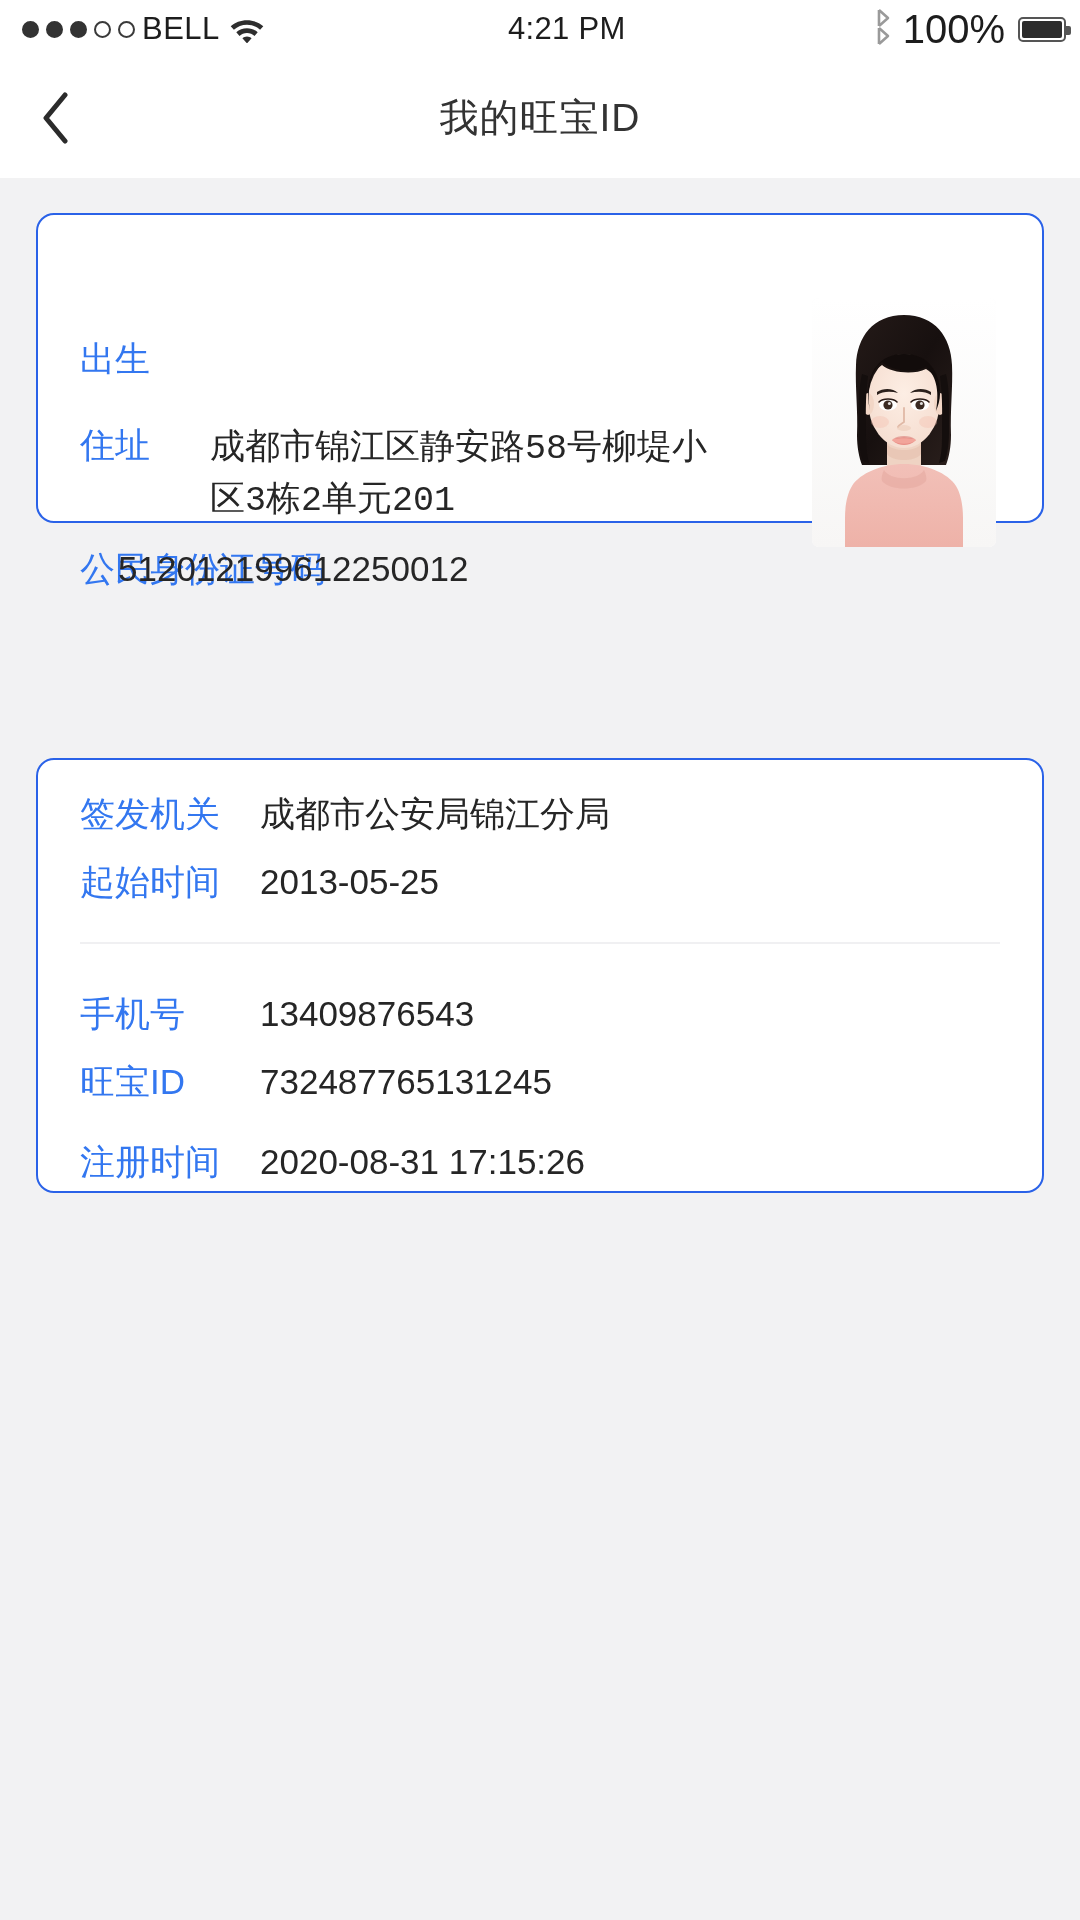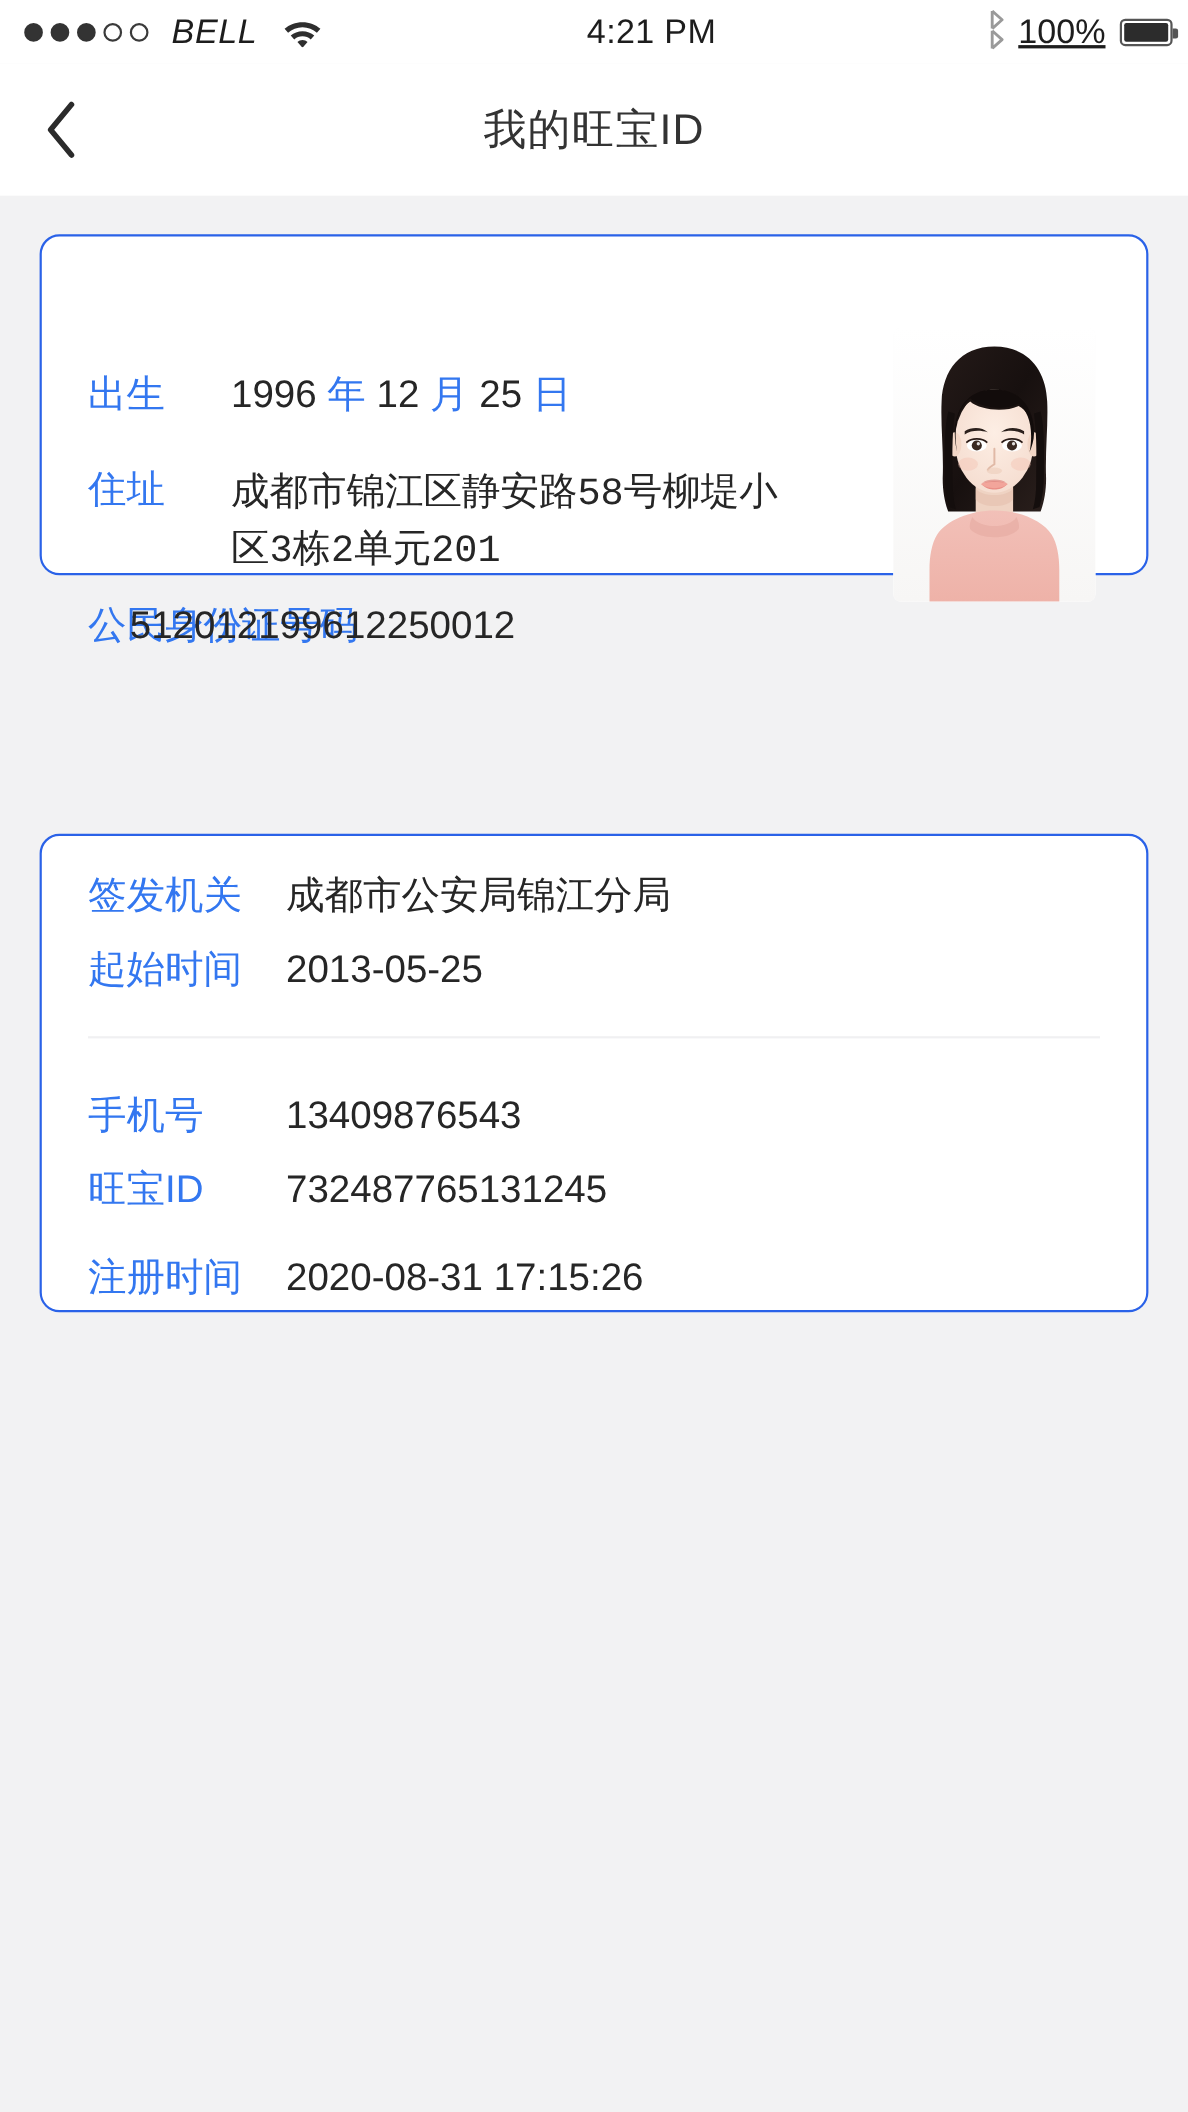"BELL" .sb-left { font-style: italic -> none; gap: 18px -> 4px }
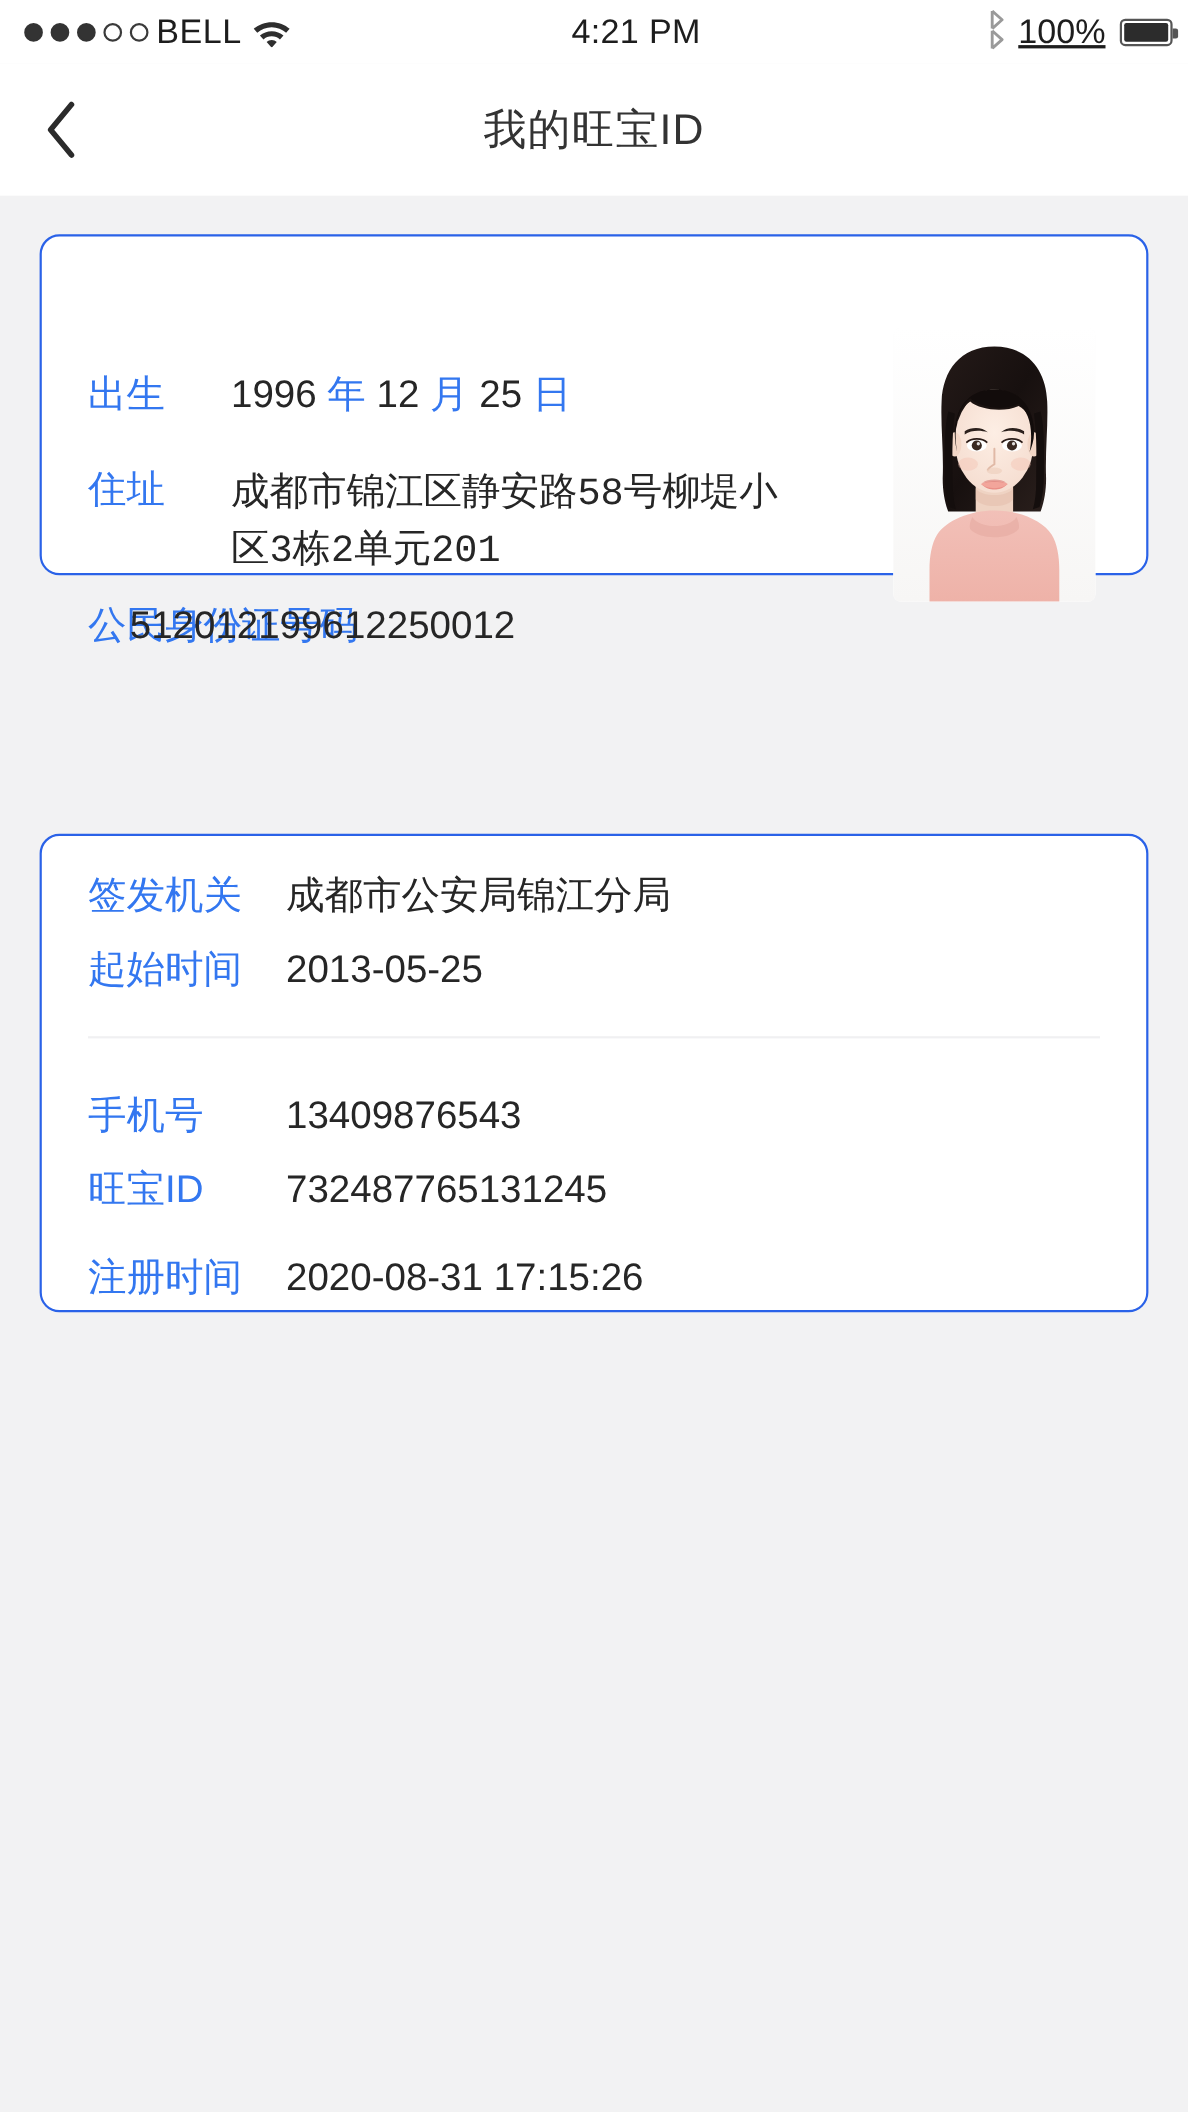"100%" .batt-pct { font-size: 31px -> 40px; text-decoration: underline -> none }
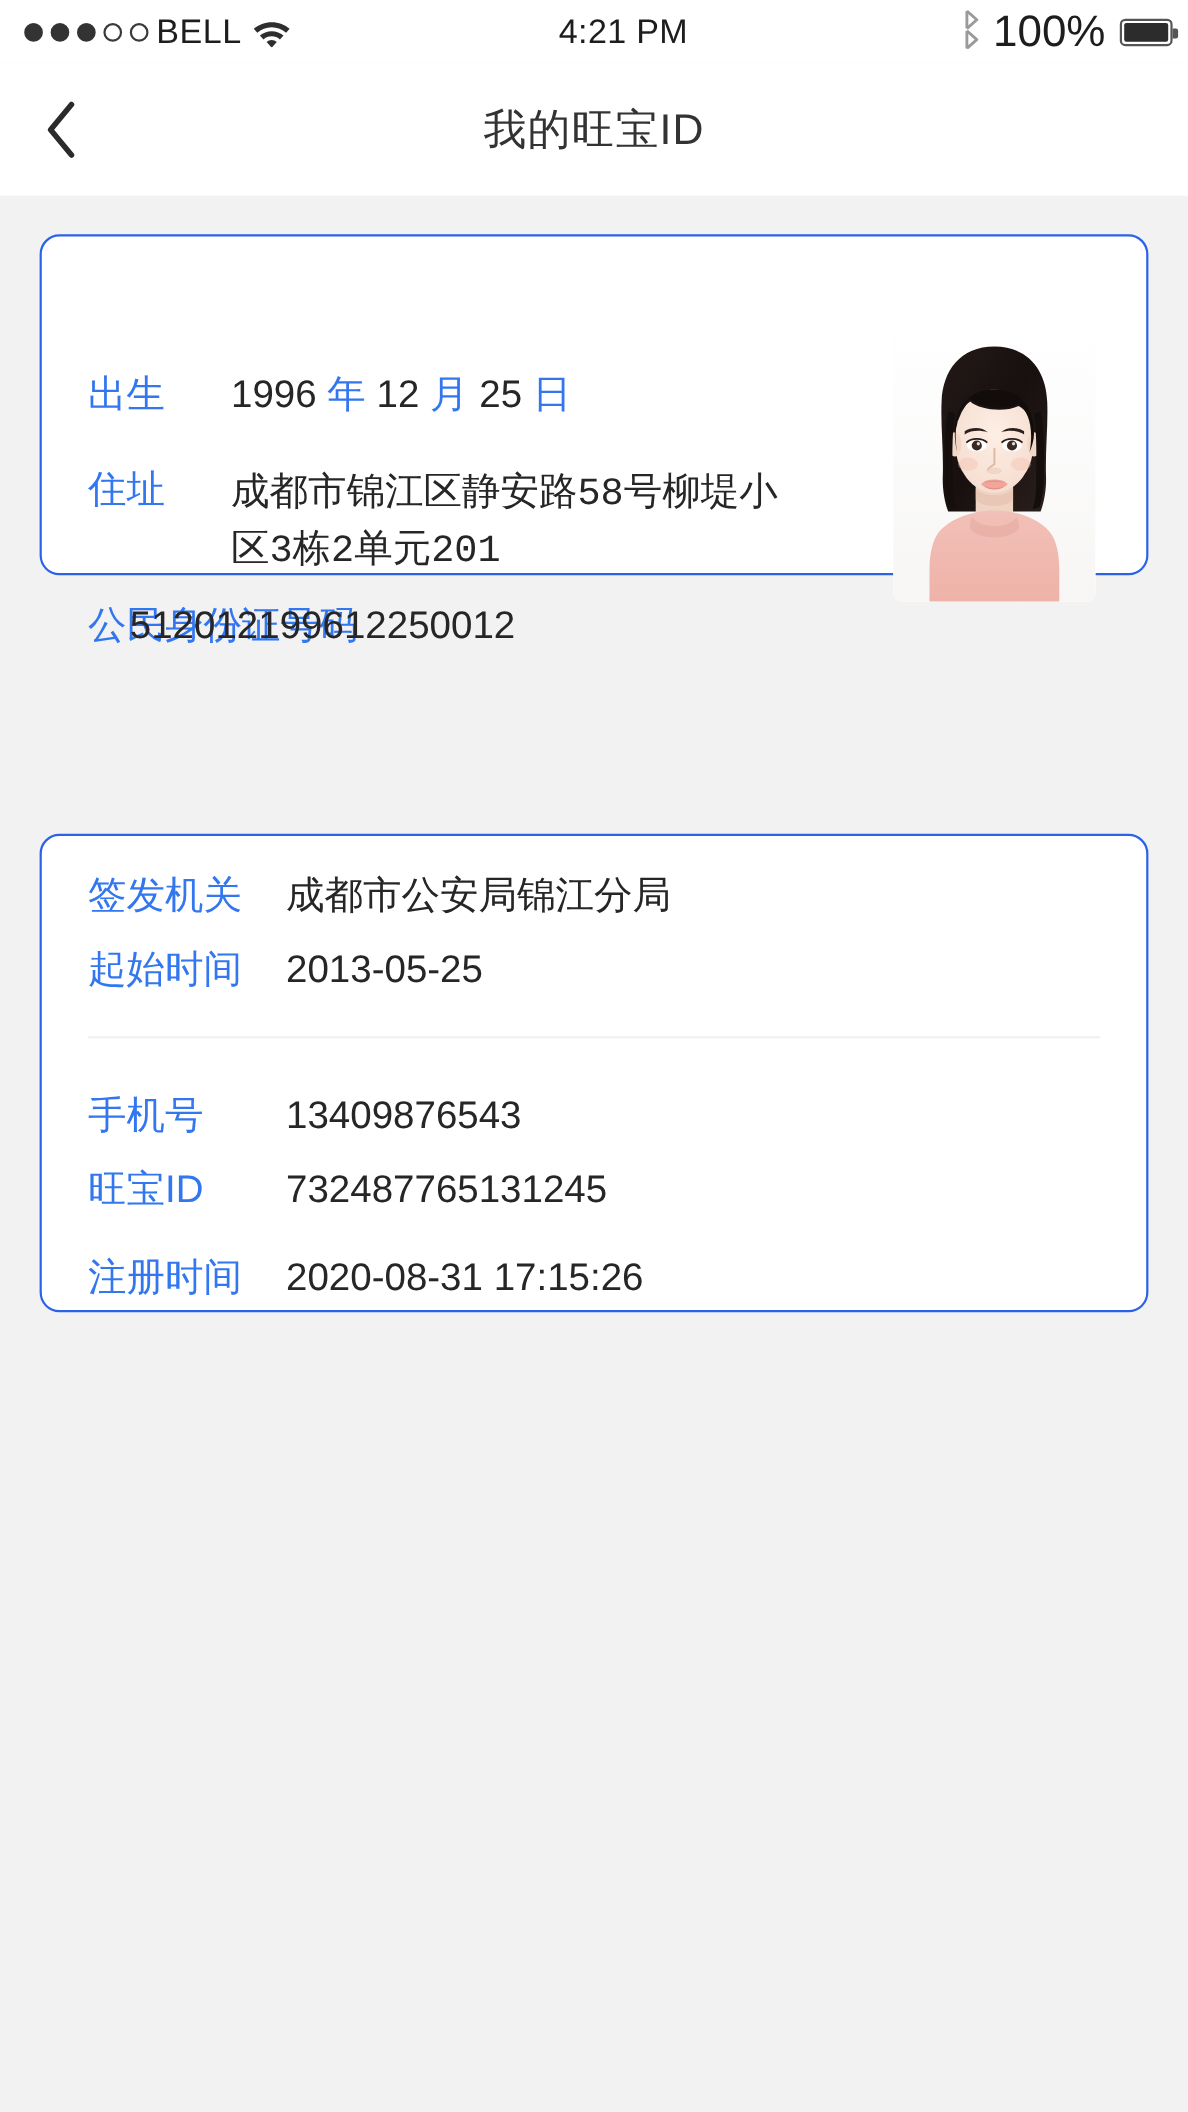"1996 年 12 月 25" span.val { html: <span> <span>1996</span> <span>年</span> <span>12</span> <span>月</span> <span>25</span> <span>日</span> </span> -> none }
